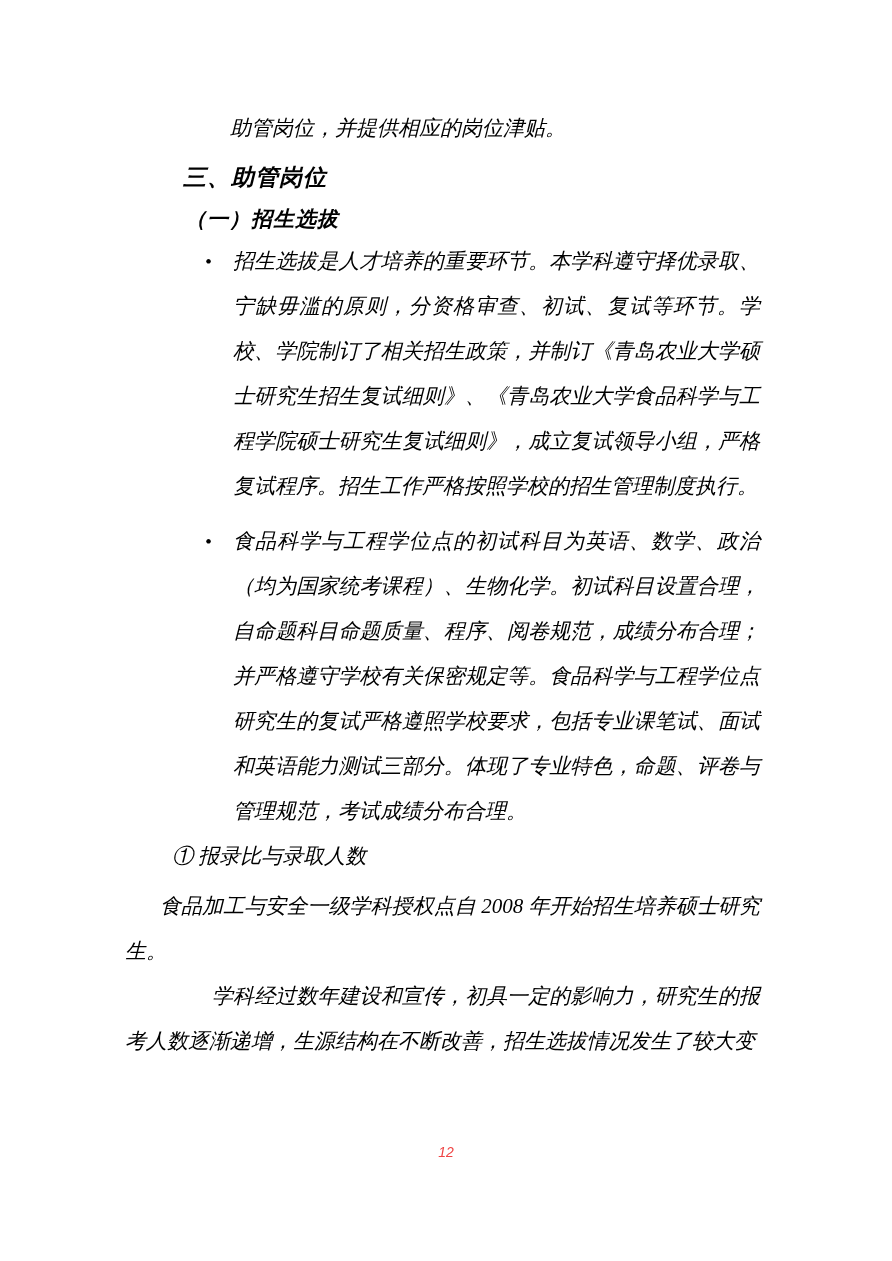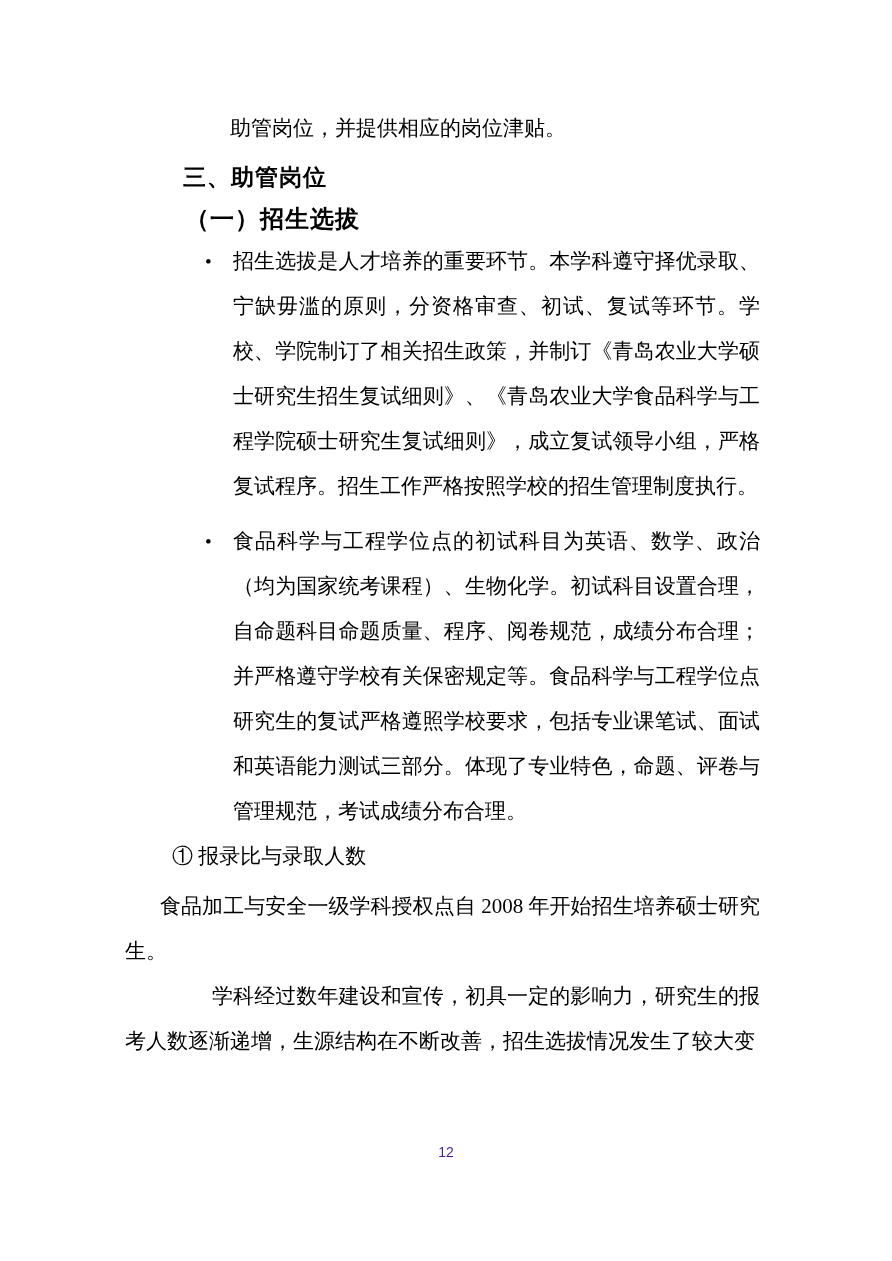"助管岗位，并提供相应的岗位津贴。" * { font-style: none -> italic }
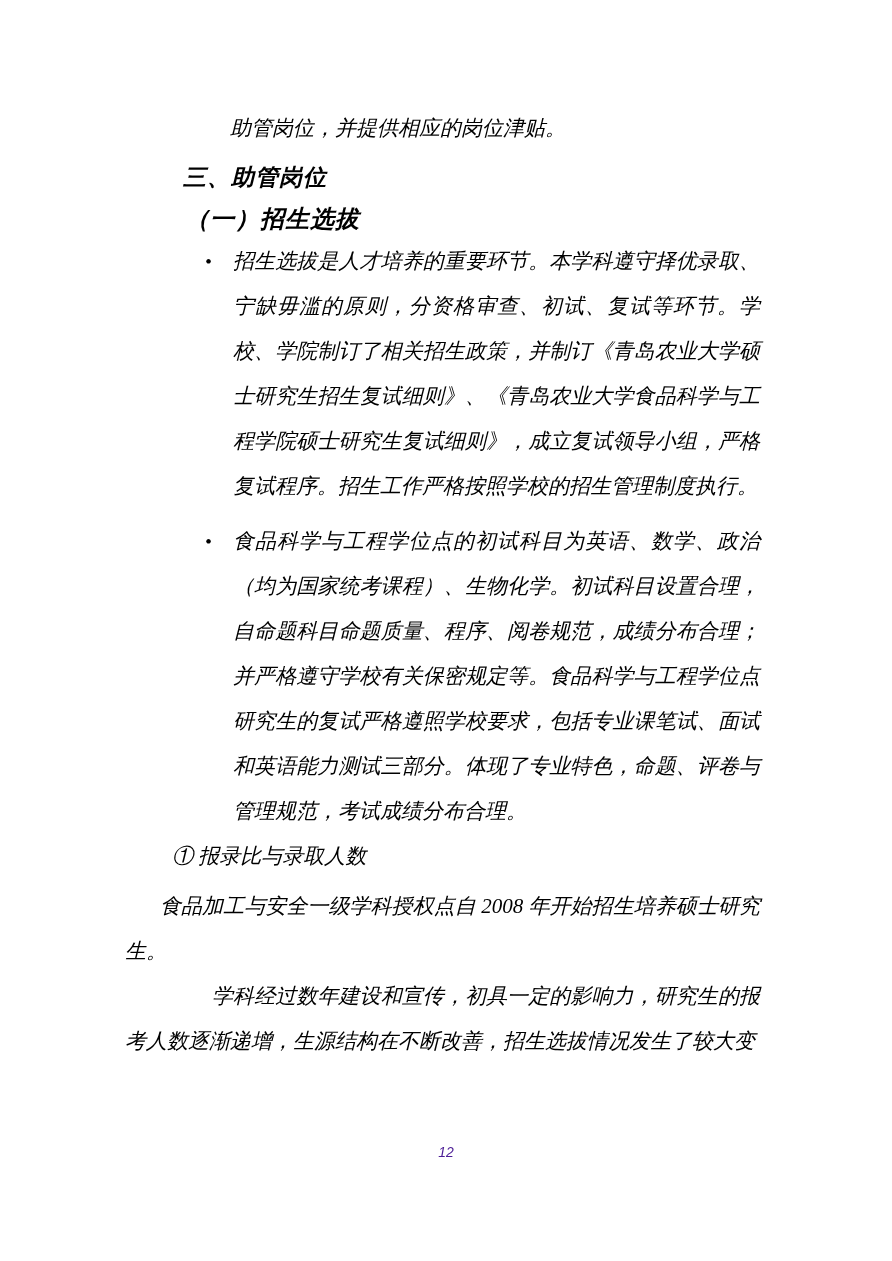"（一）招生选拔" h3.subsec-heading { font-size: 24px -> 21px }
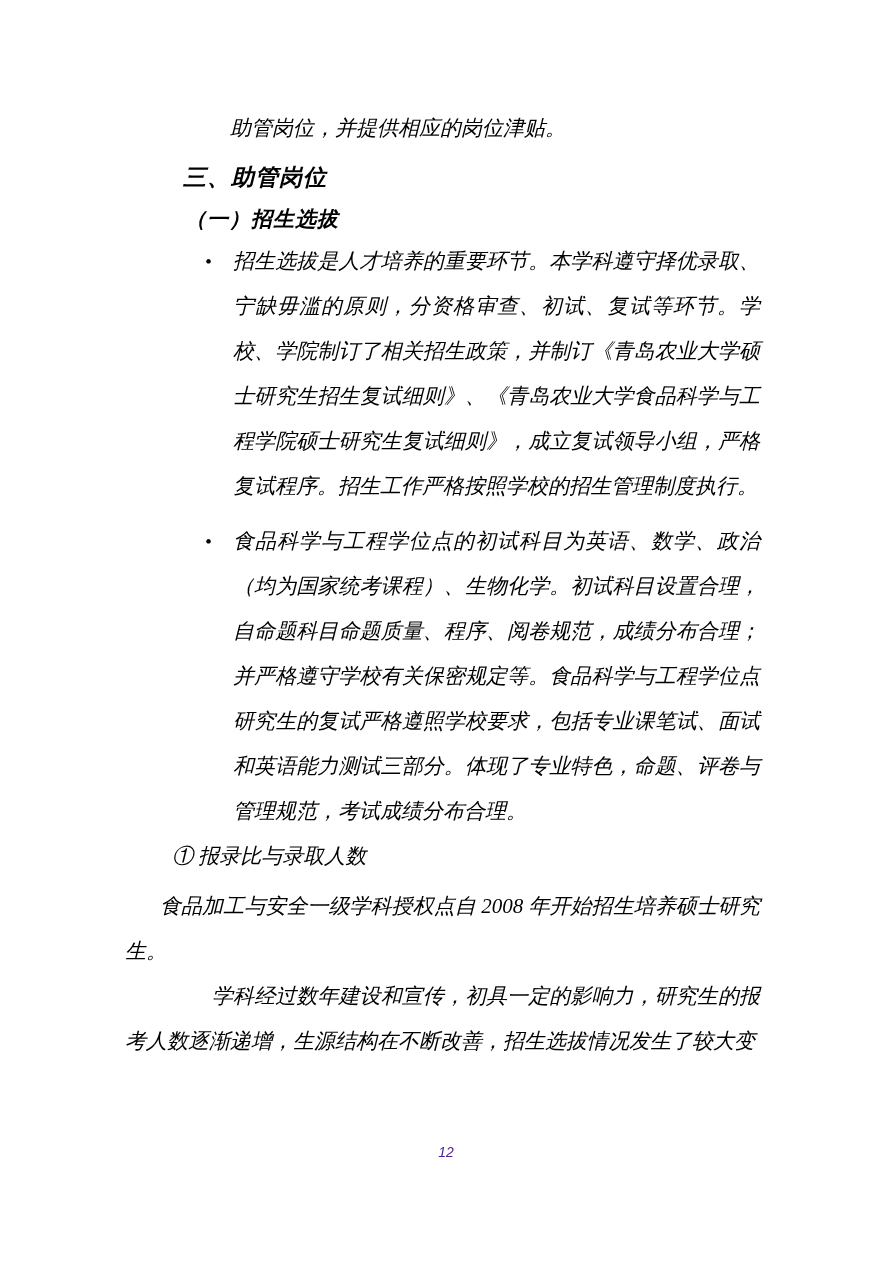"12" .page-number { color: #4c1d95 -> #ef4444 }
